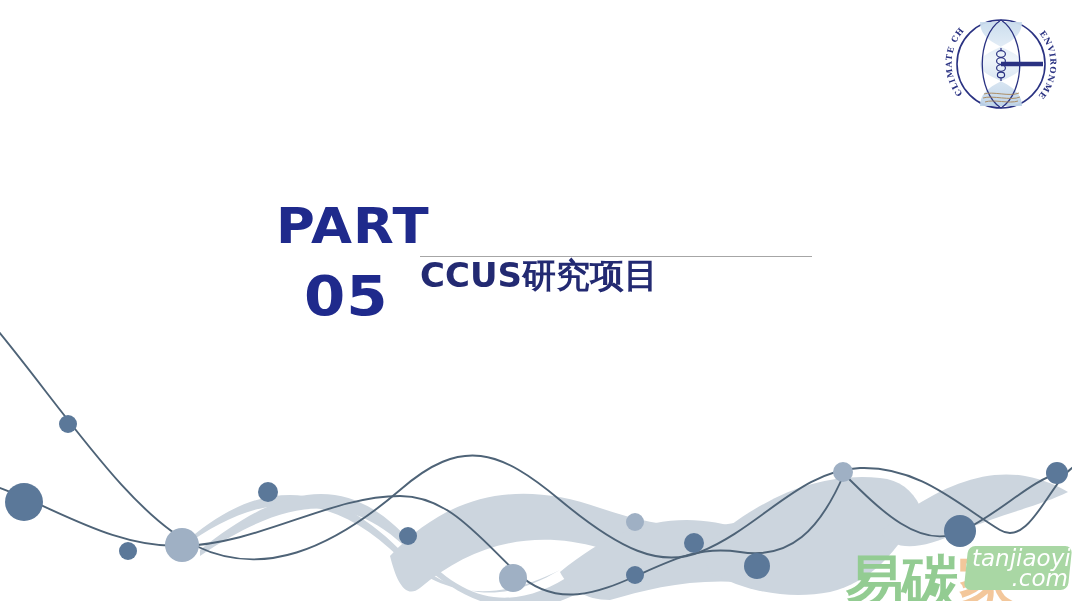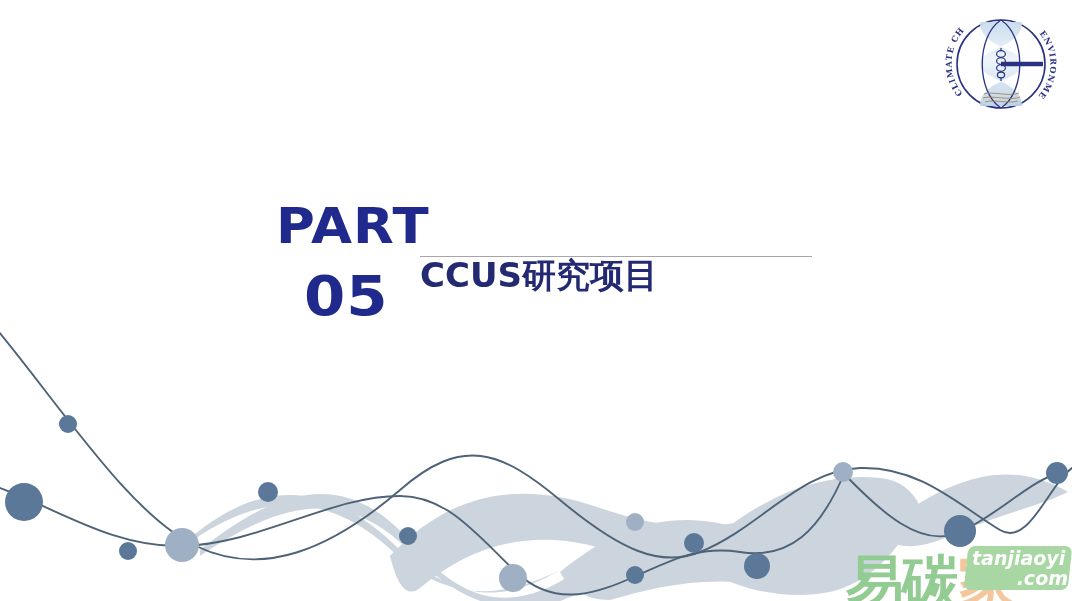"tanjiaoyi" .wm-domain { font-size: 19px -> 23px; font-weight: 700 -> 400 }
